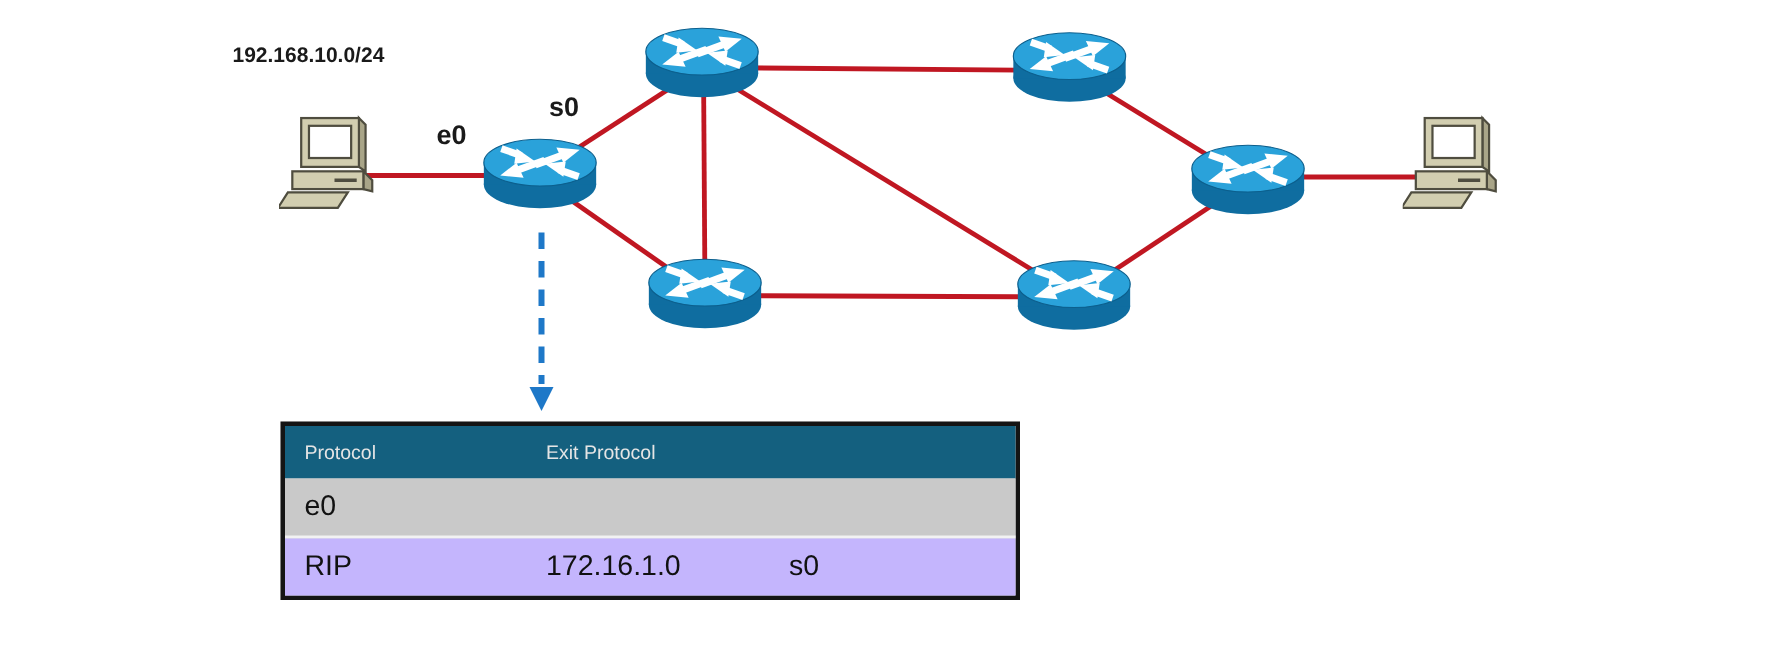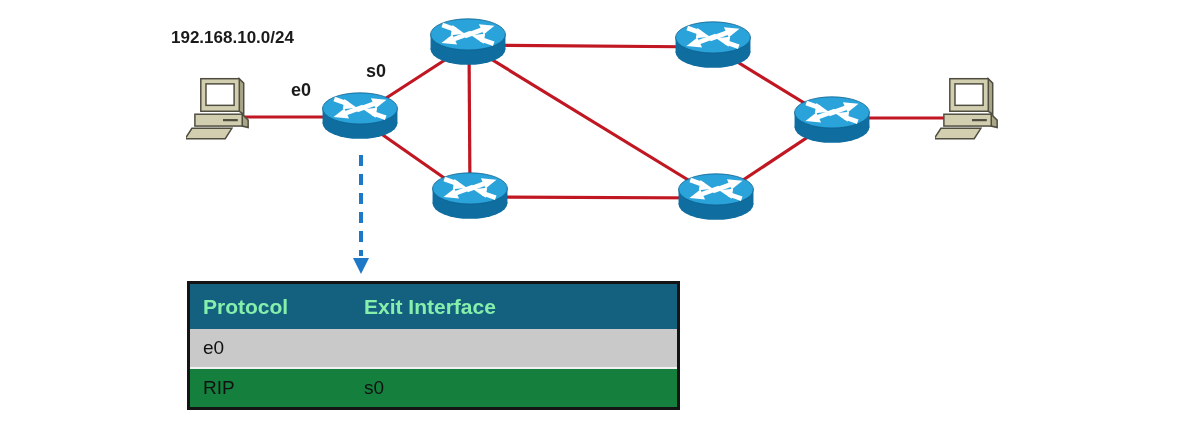"192.168.10.0/24" .net-lbl { font-size: 17px -> 14px; margin-left: 16px -> none }
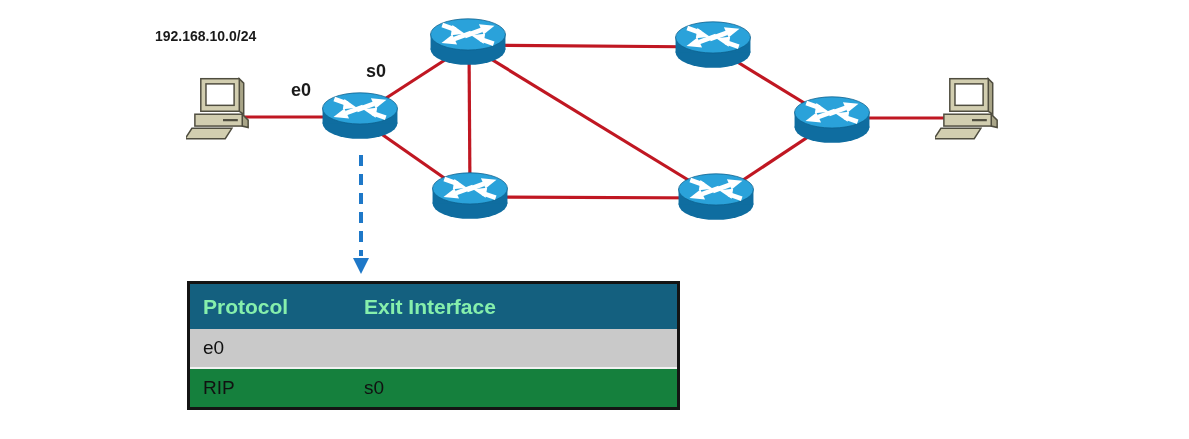"Protocol" .rt-head { color: #86efac -> #e5e5e5; font-size: 21px -> 13px; font-weight: bold -> normal }
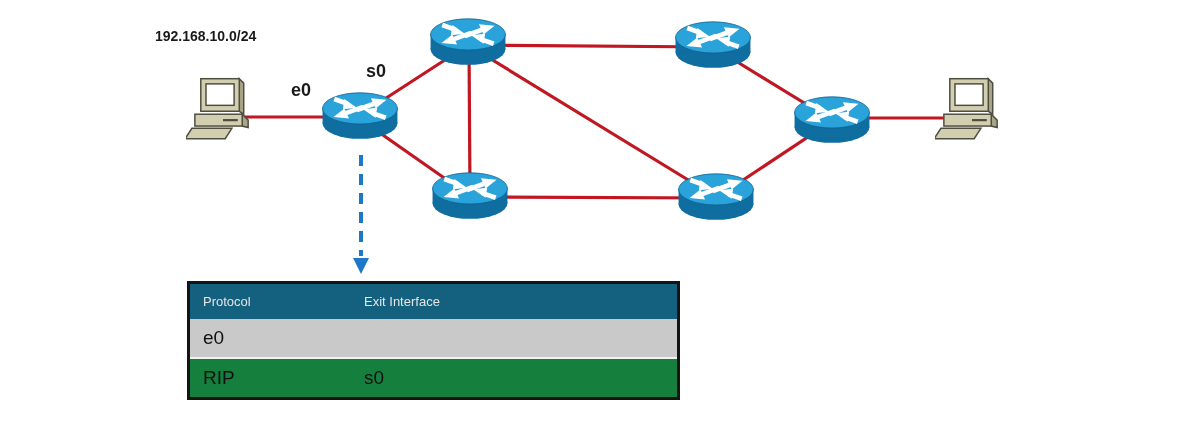"Exit Interface" div.rt-cell { text: Interface -> Protocol }
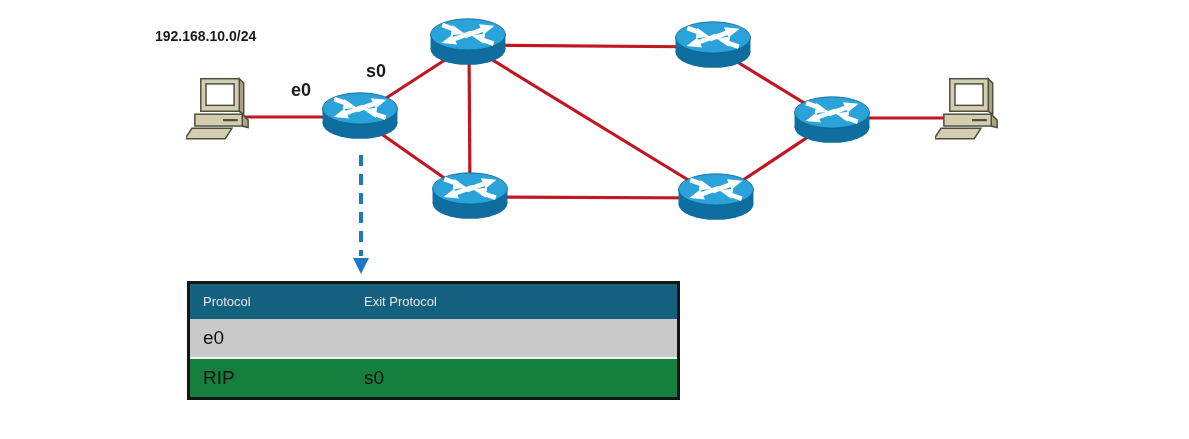"RIP" .row-1 { background: #15803d -> #c4b5fd }
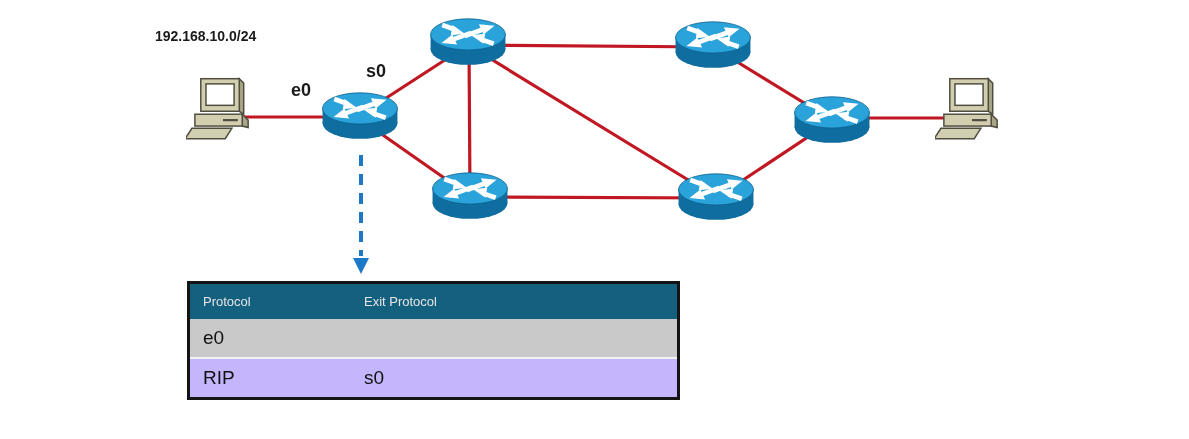"172.16.1.0" div.rt-cell { html: none -> <div>172.16.1.0</div> }
